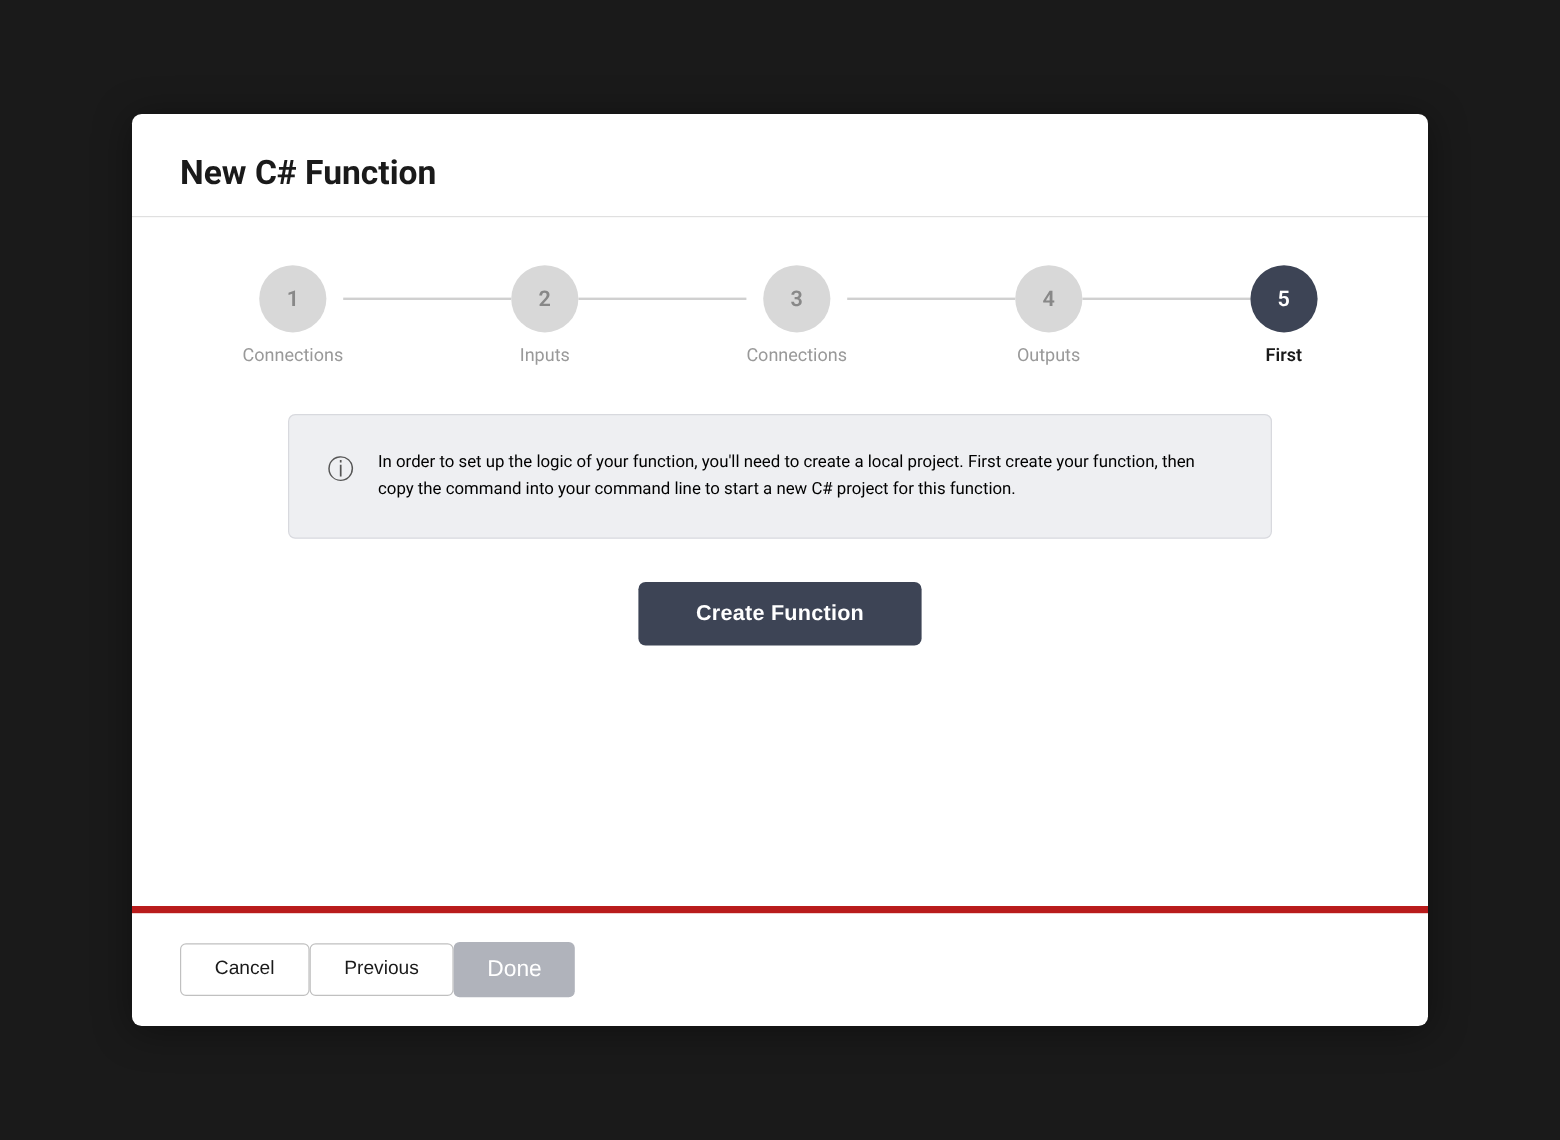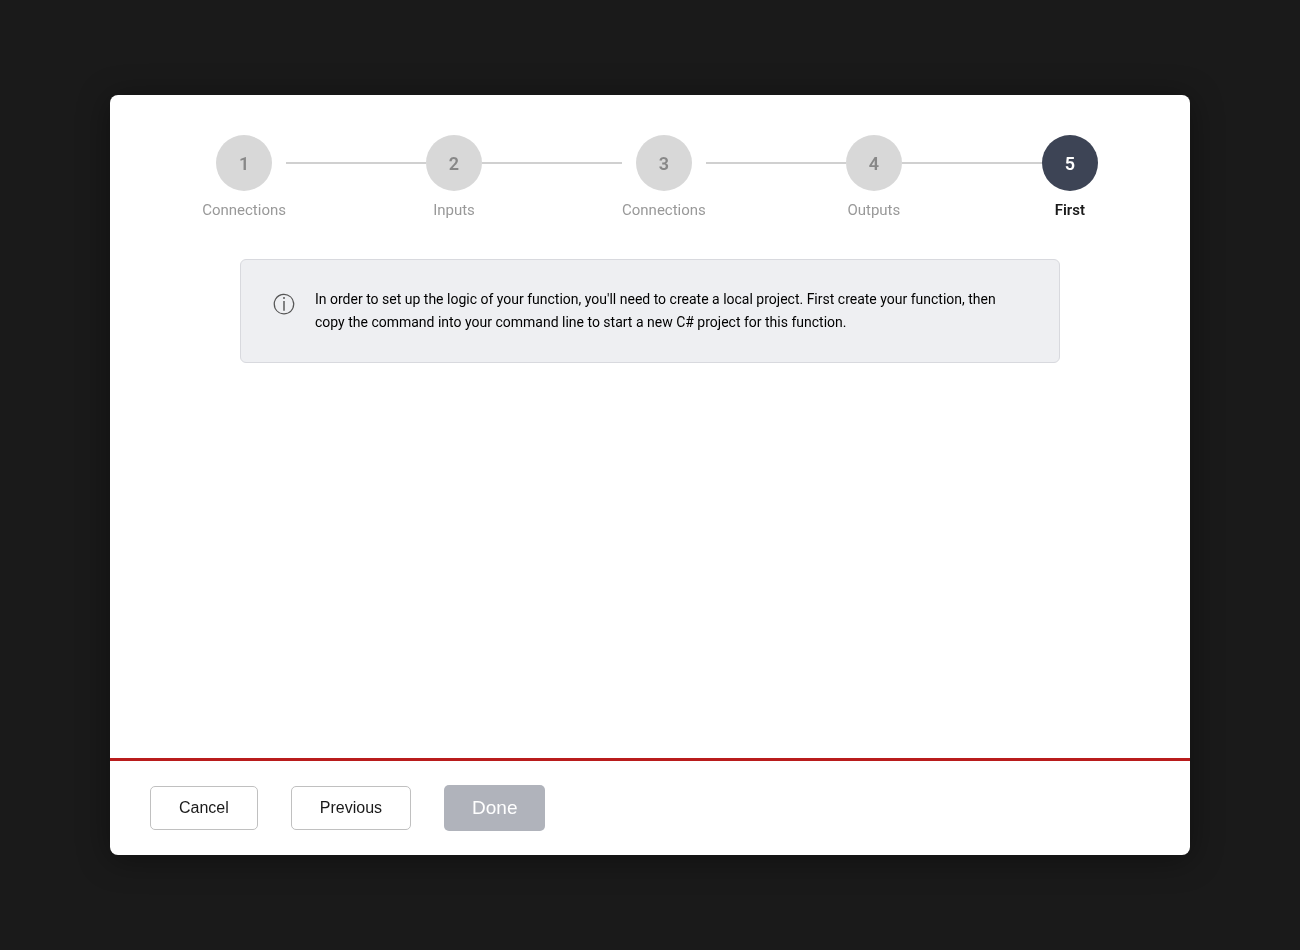"New C# Function" div.dialog-header { html: none -> <div> <h1>New C# Function</h1> </div> }
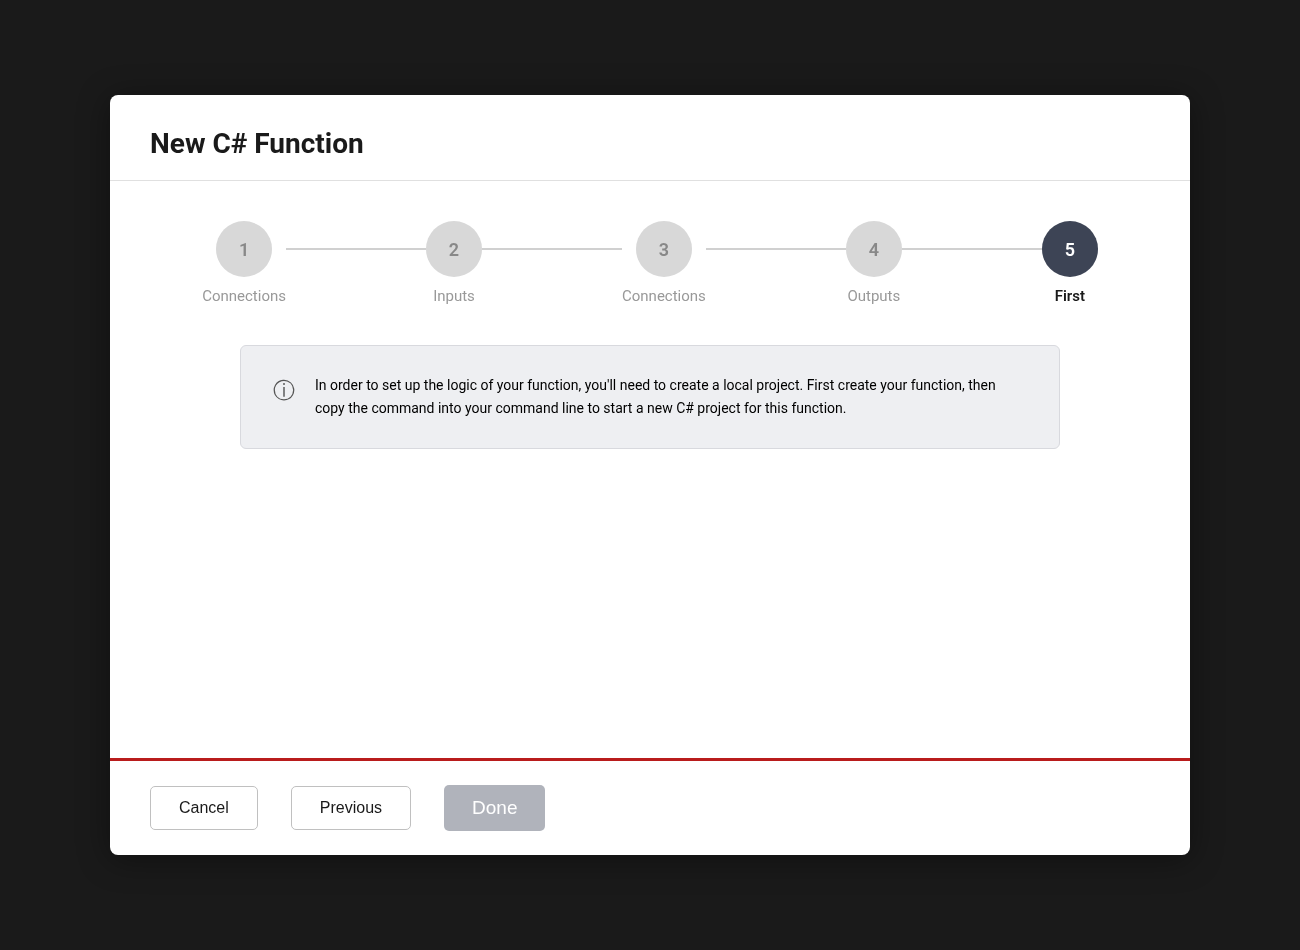"Create Function" button.create-btn { html: none -> <button>Create Function</button> }
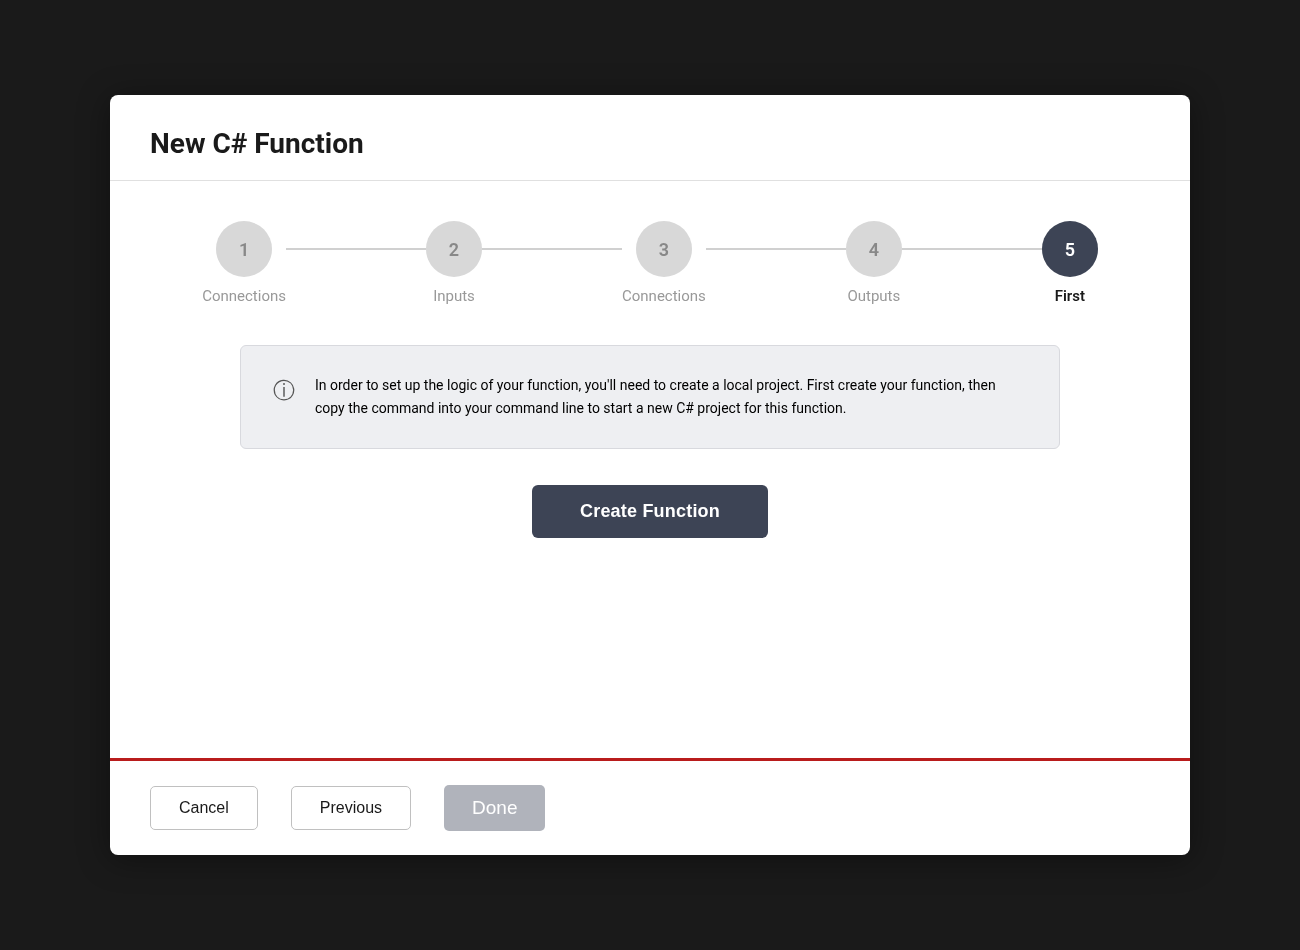"Cancel" .dialog-footer { border-top: 3px solid #b91c1c -> 6px solid #b91c1c; gap: 33px -> 0 }
